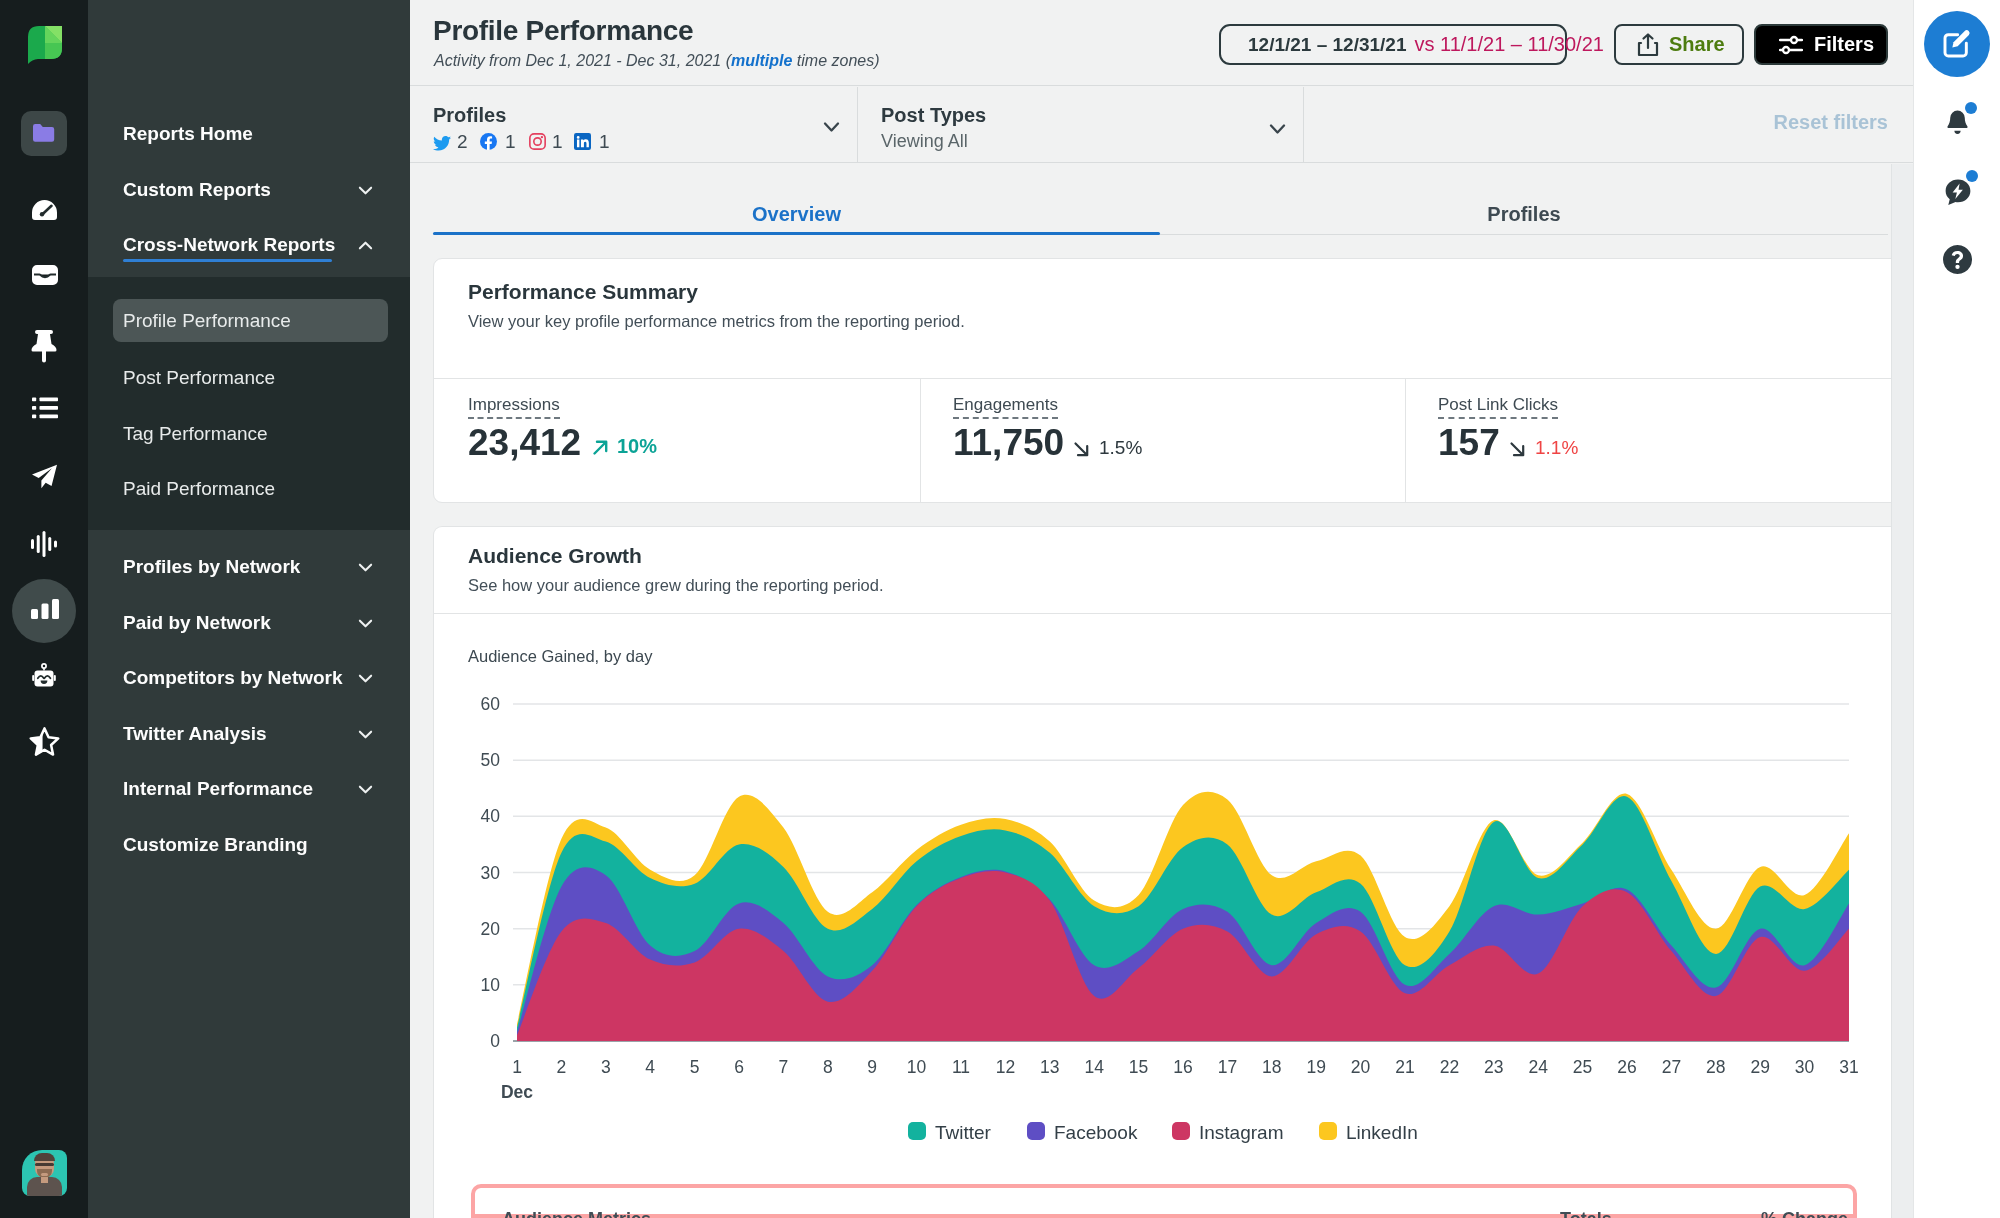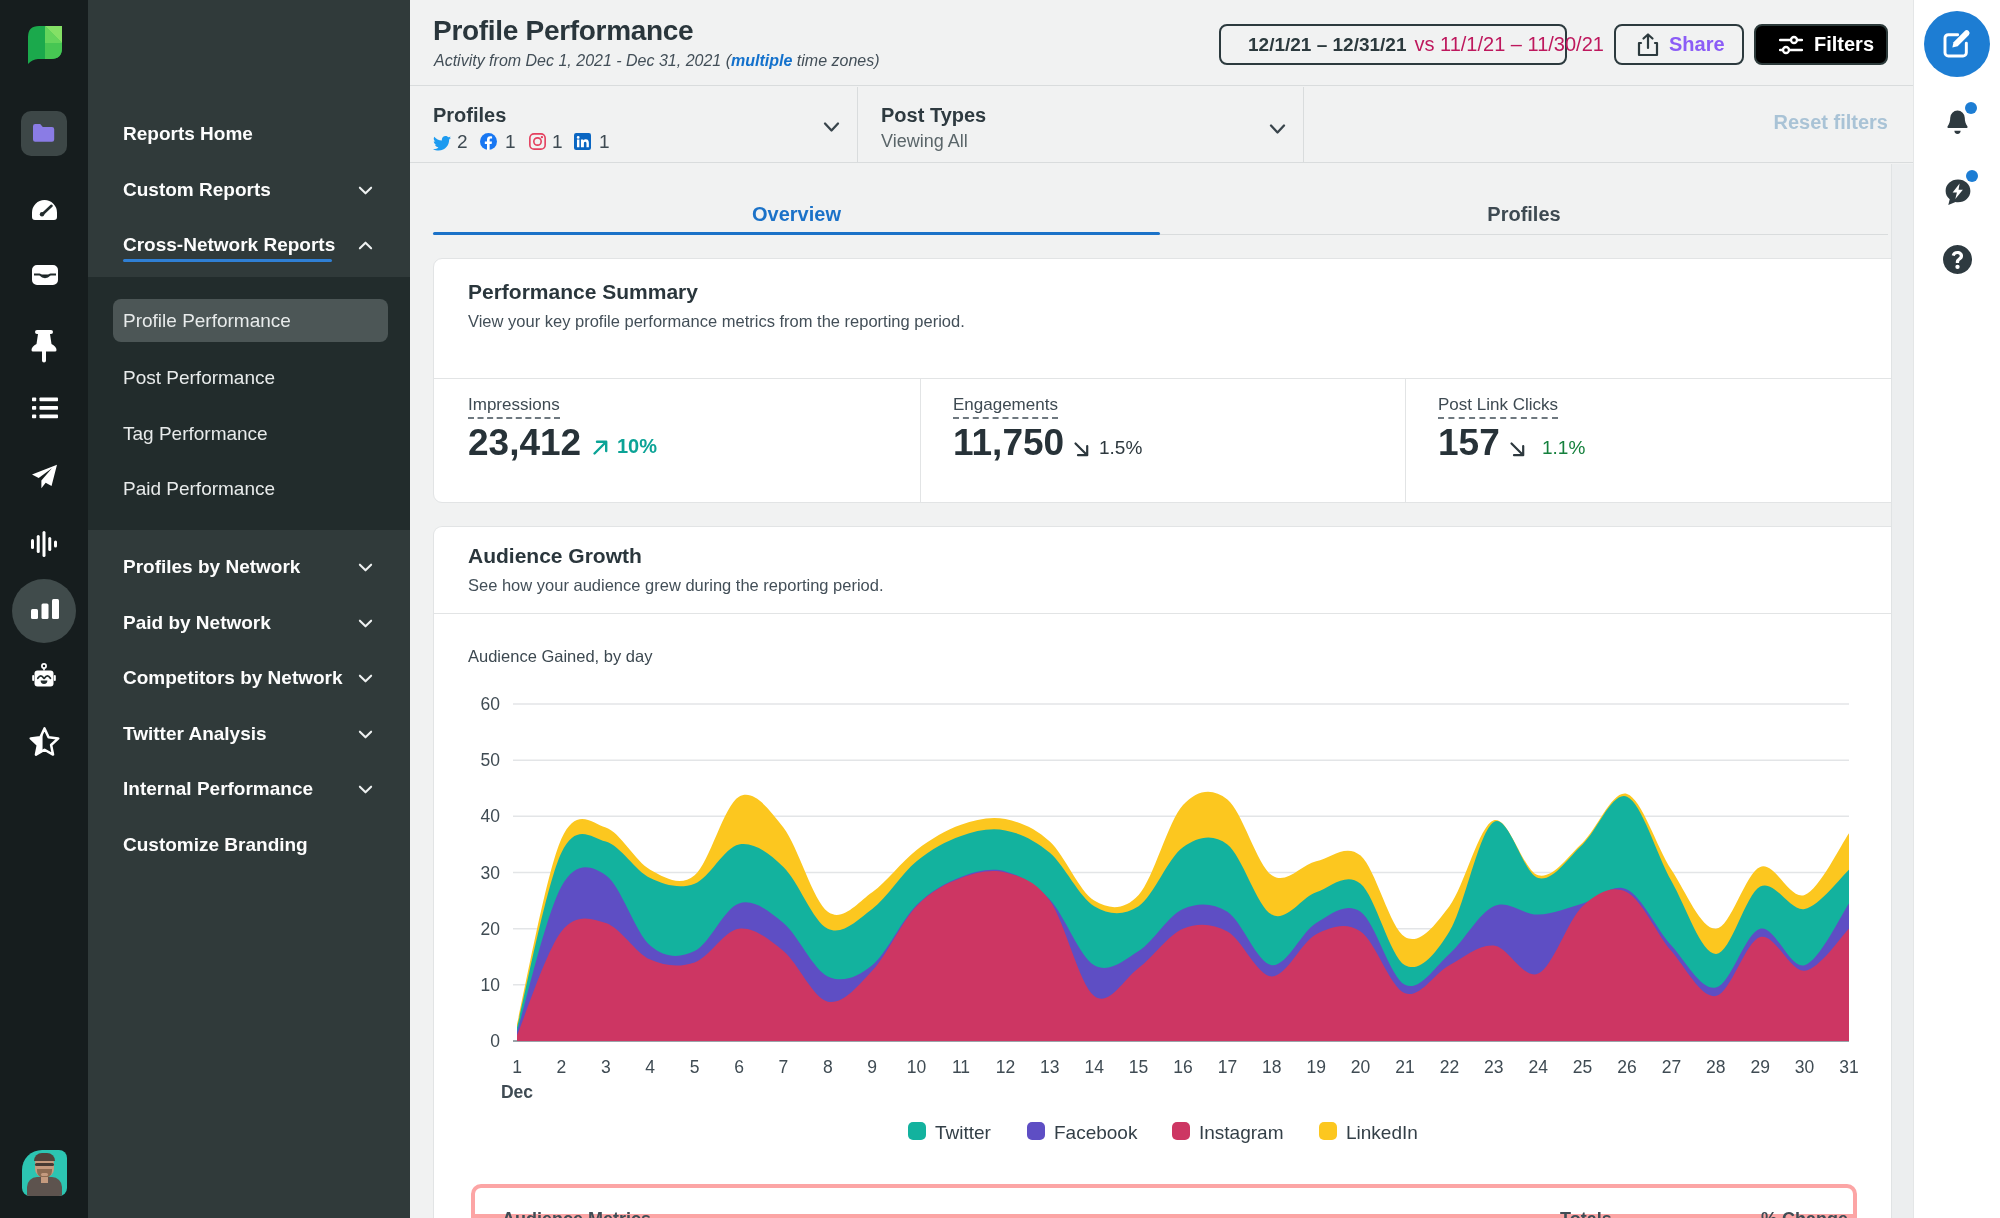"12/1/21 – 12/31/21" div.btn { border-radius: none -> 11px }
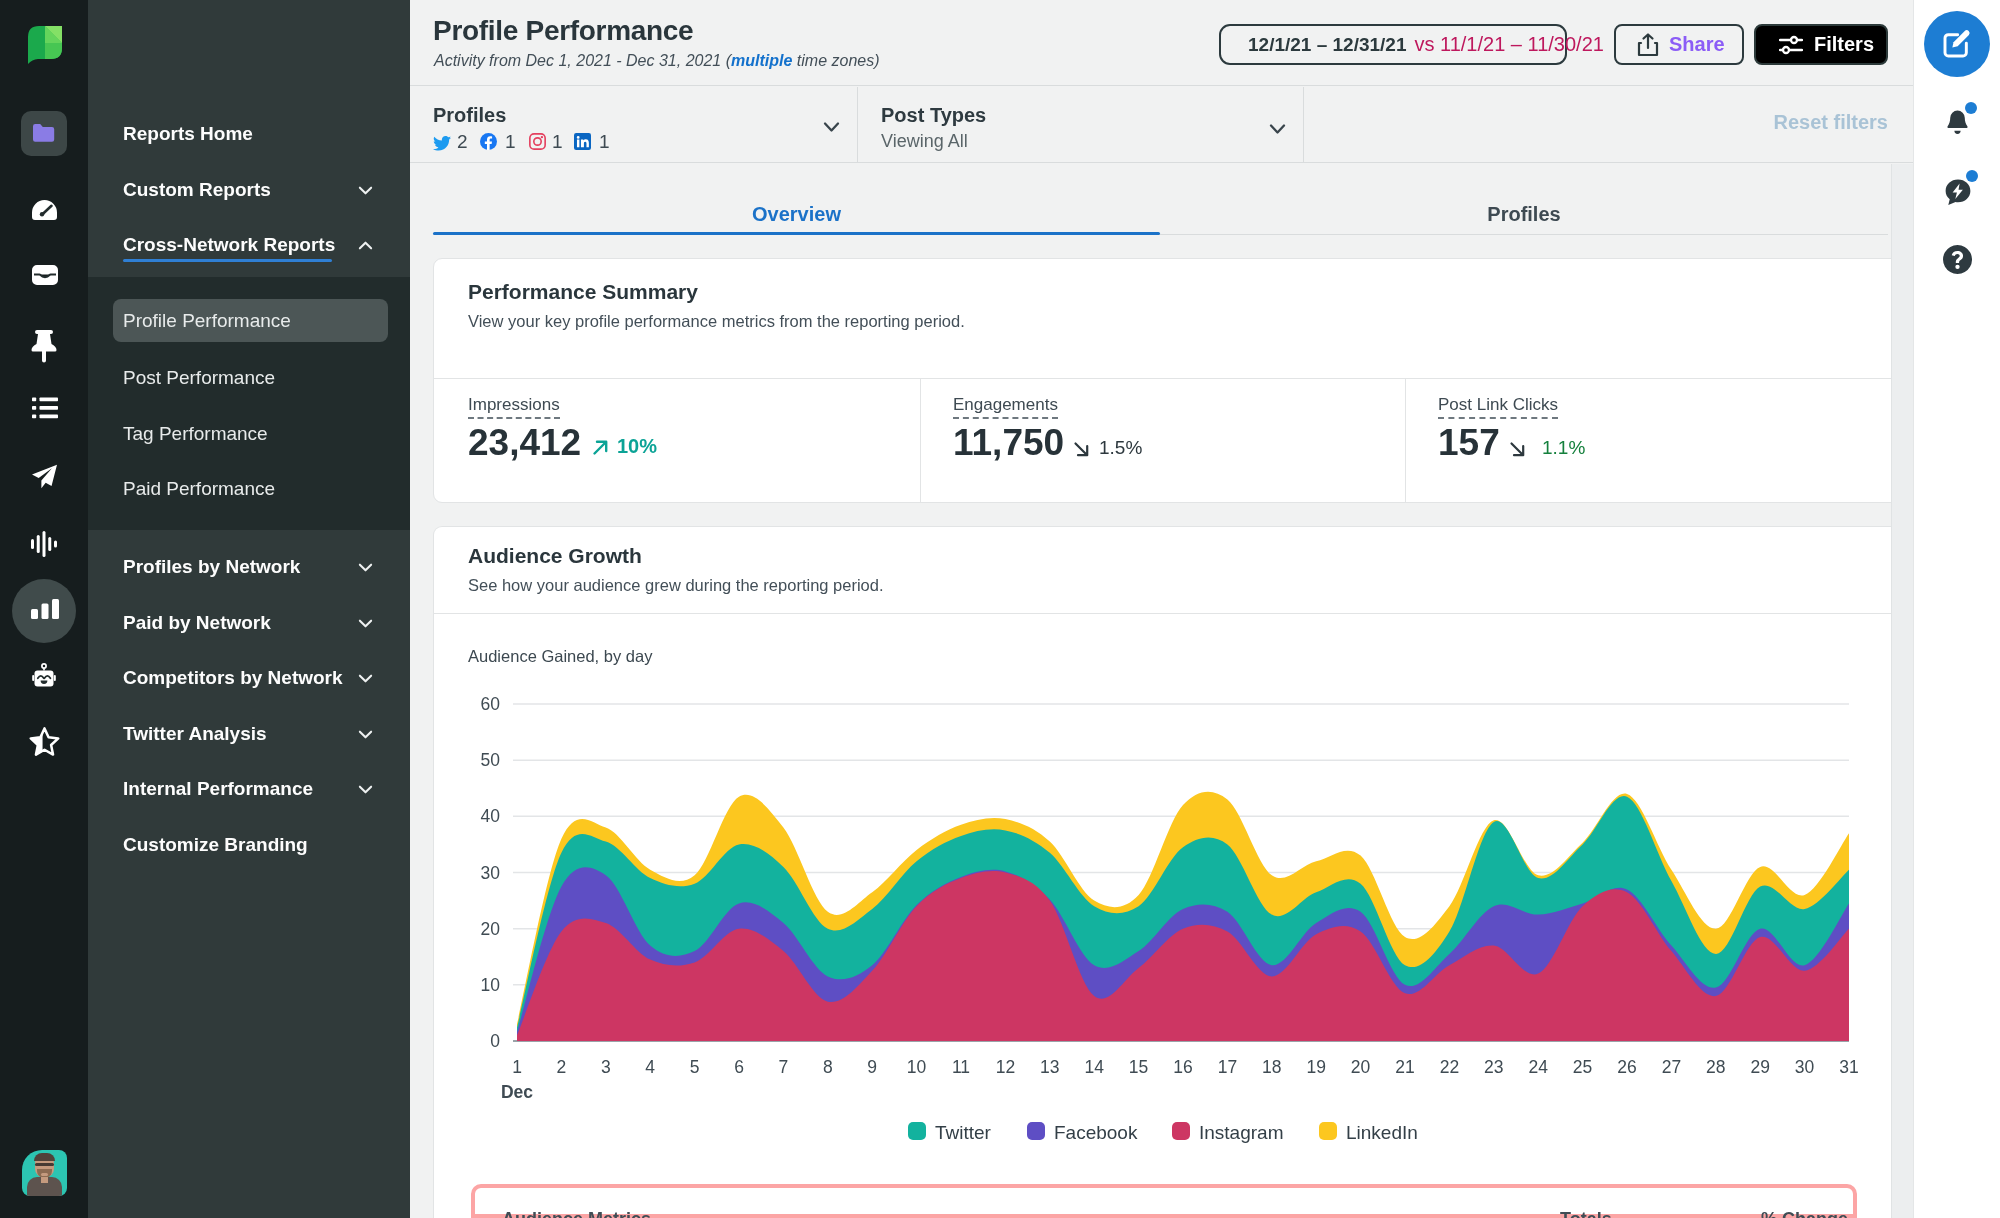"Share" span { color: #8b5cf6 -> #4d7c0f }
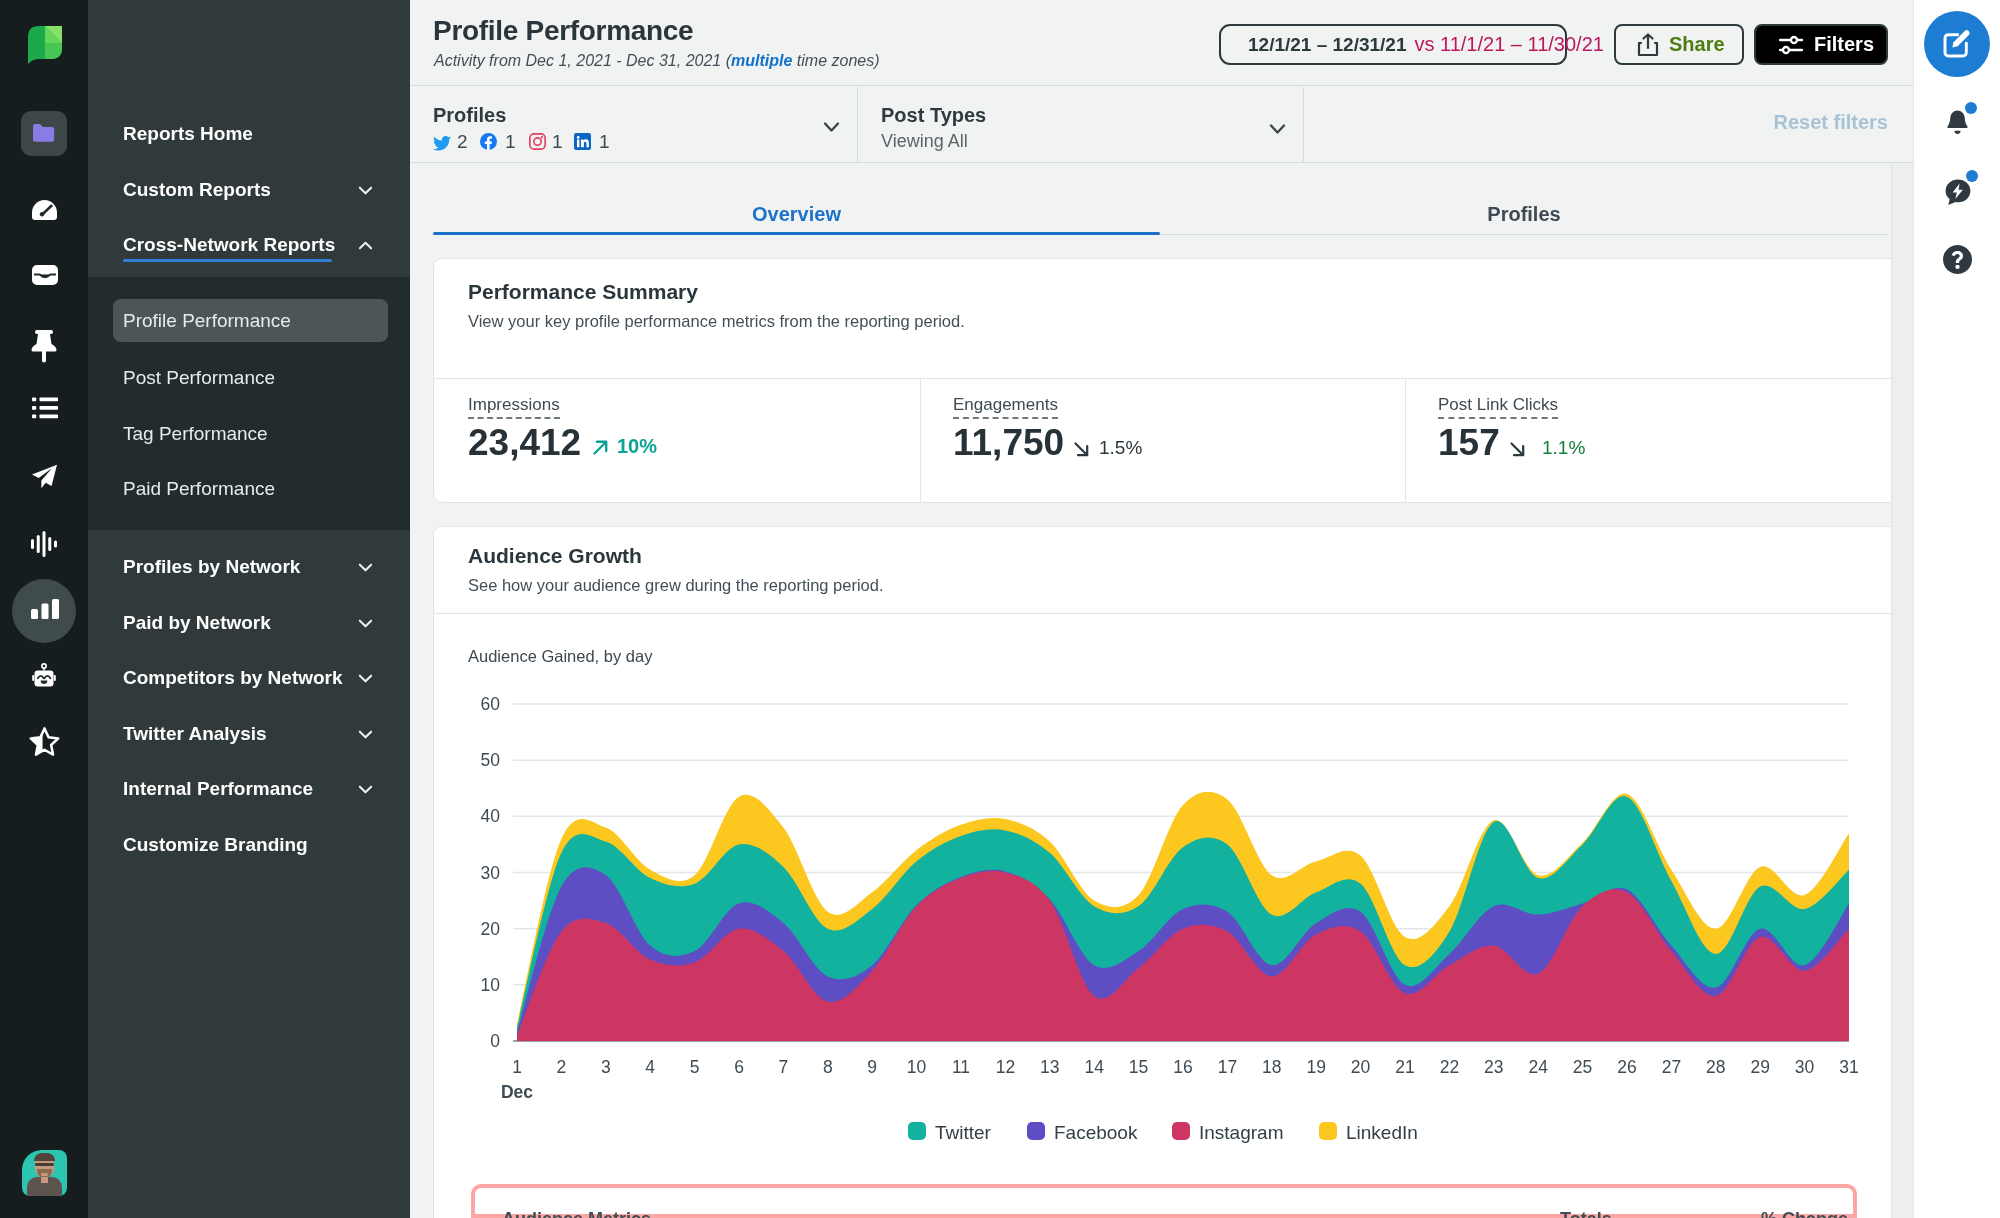"1.1%" div { color: #15803d -> #ef4444; margin-left: 7px -> none }
